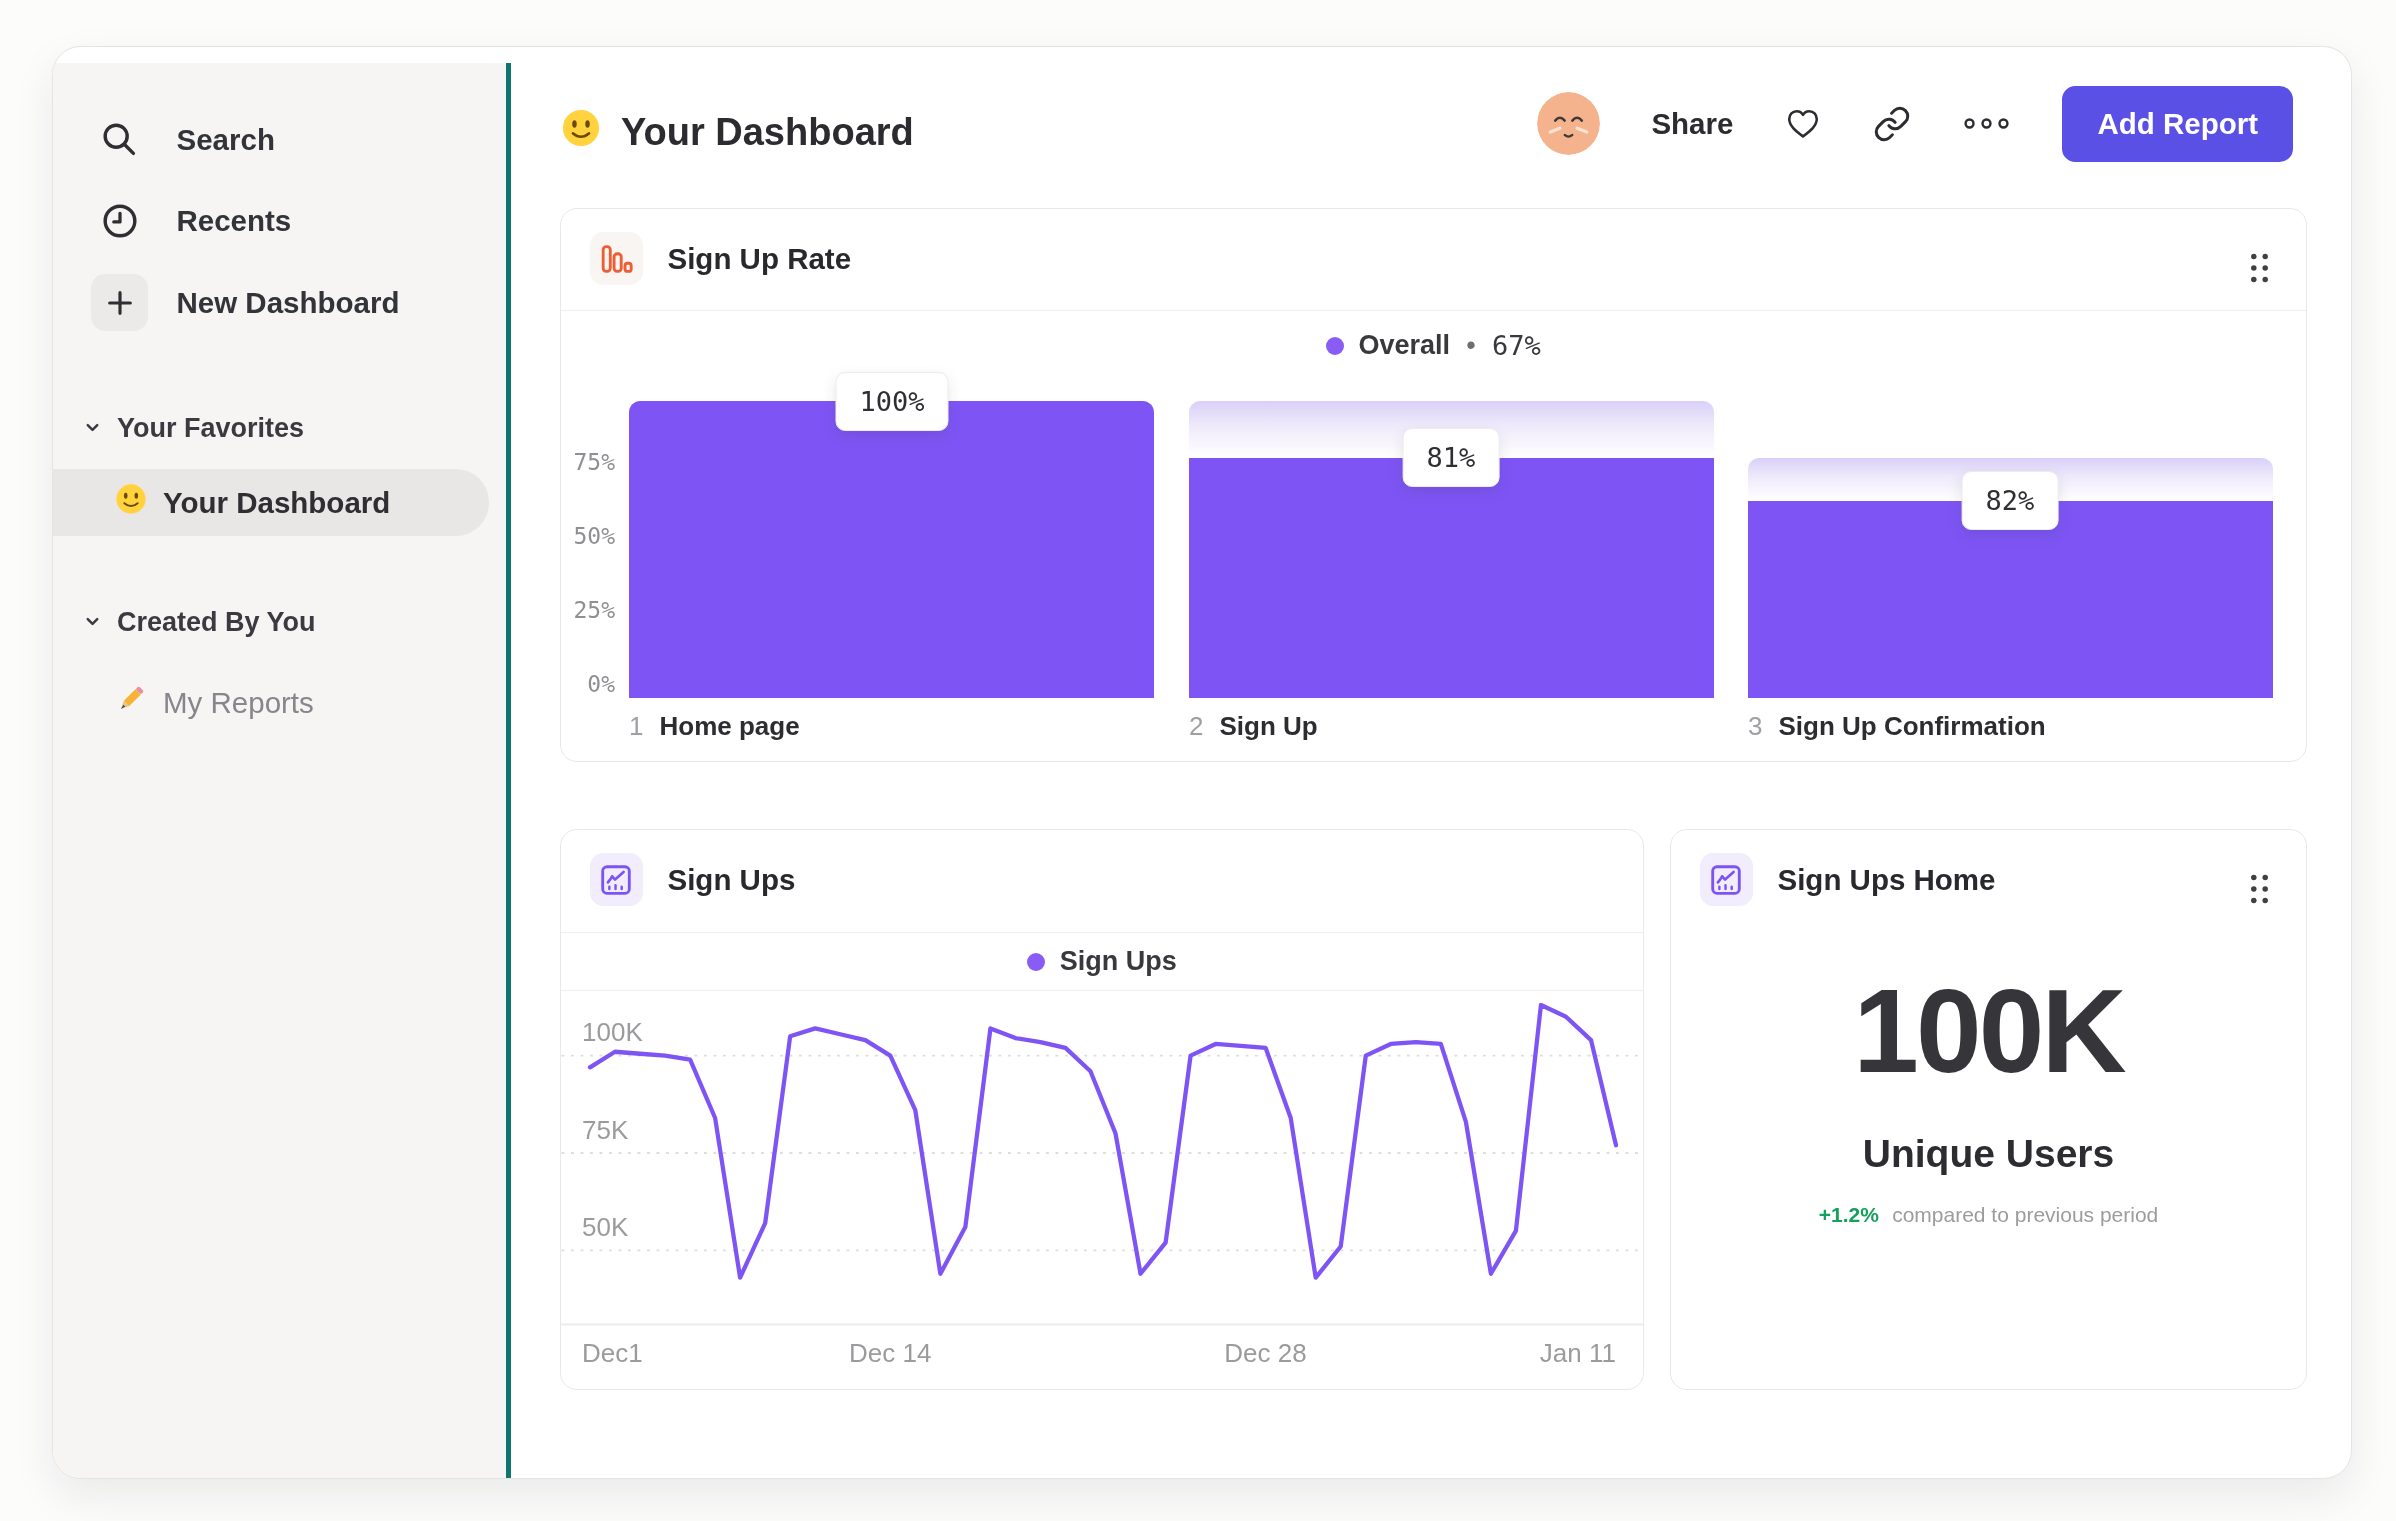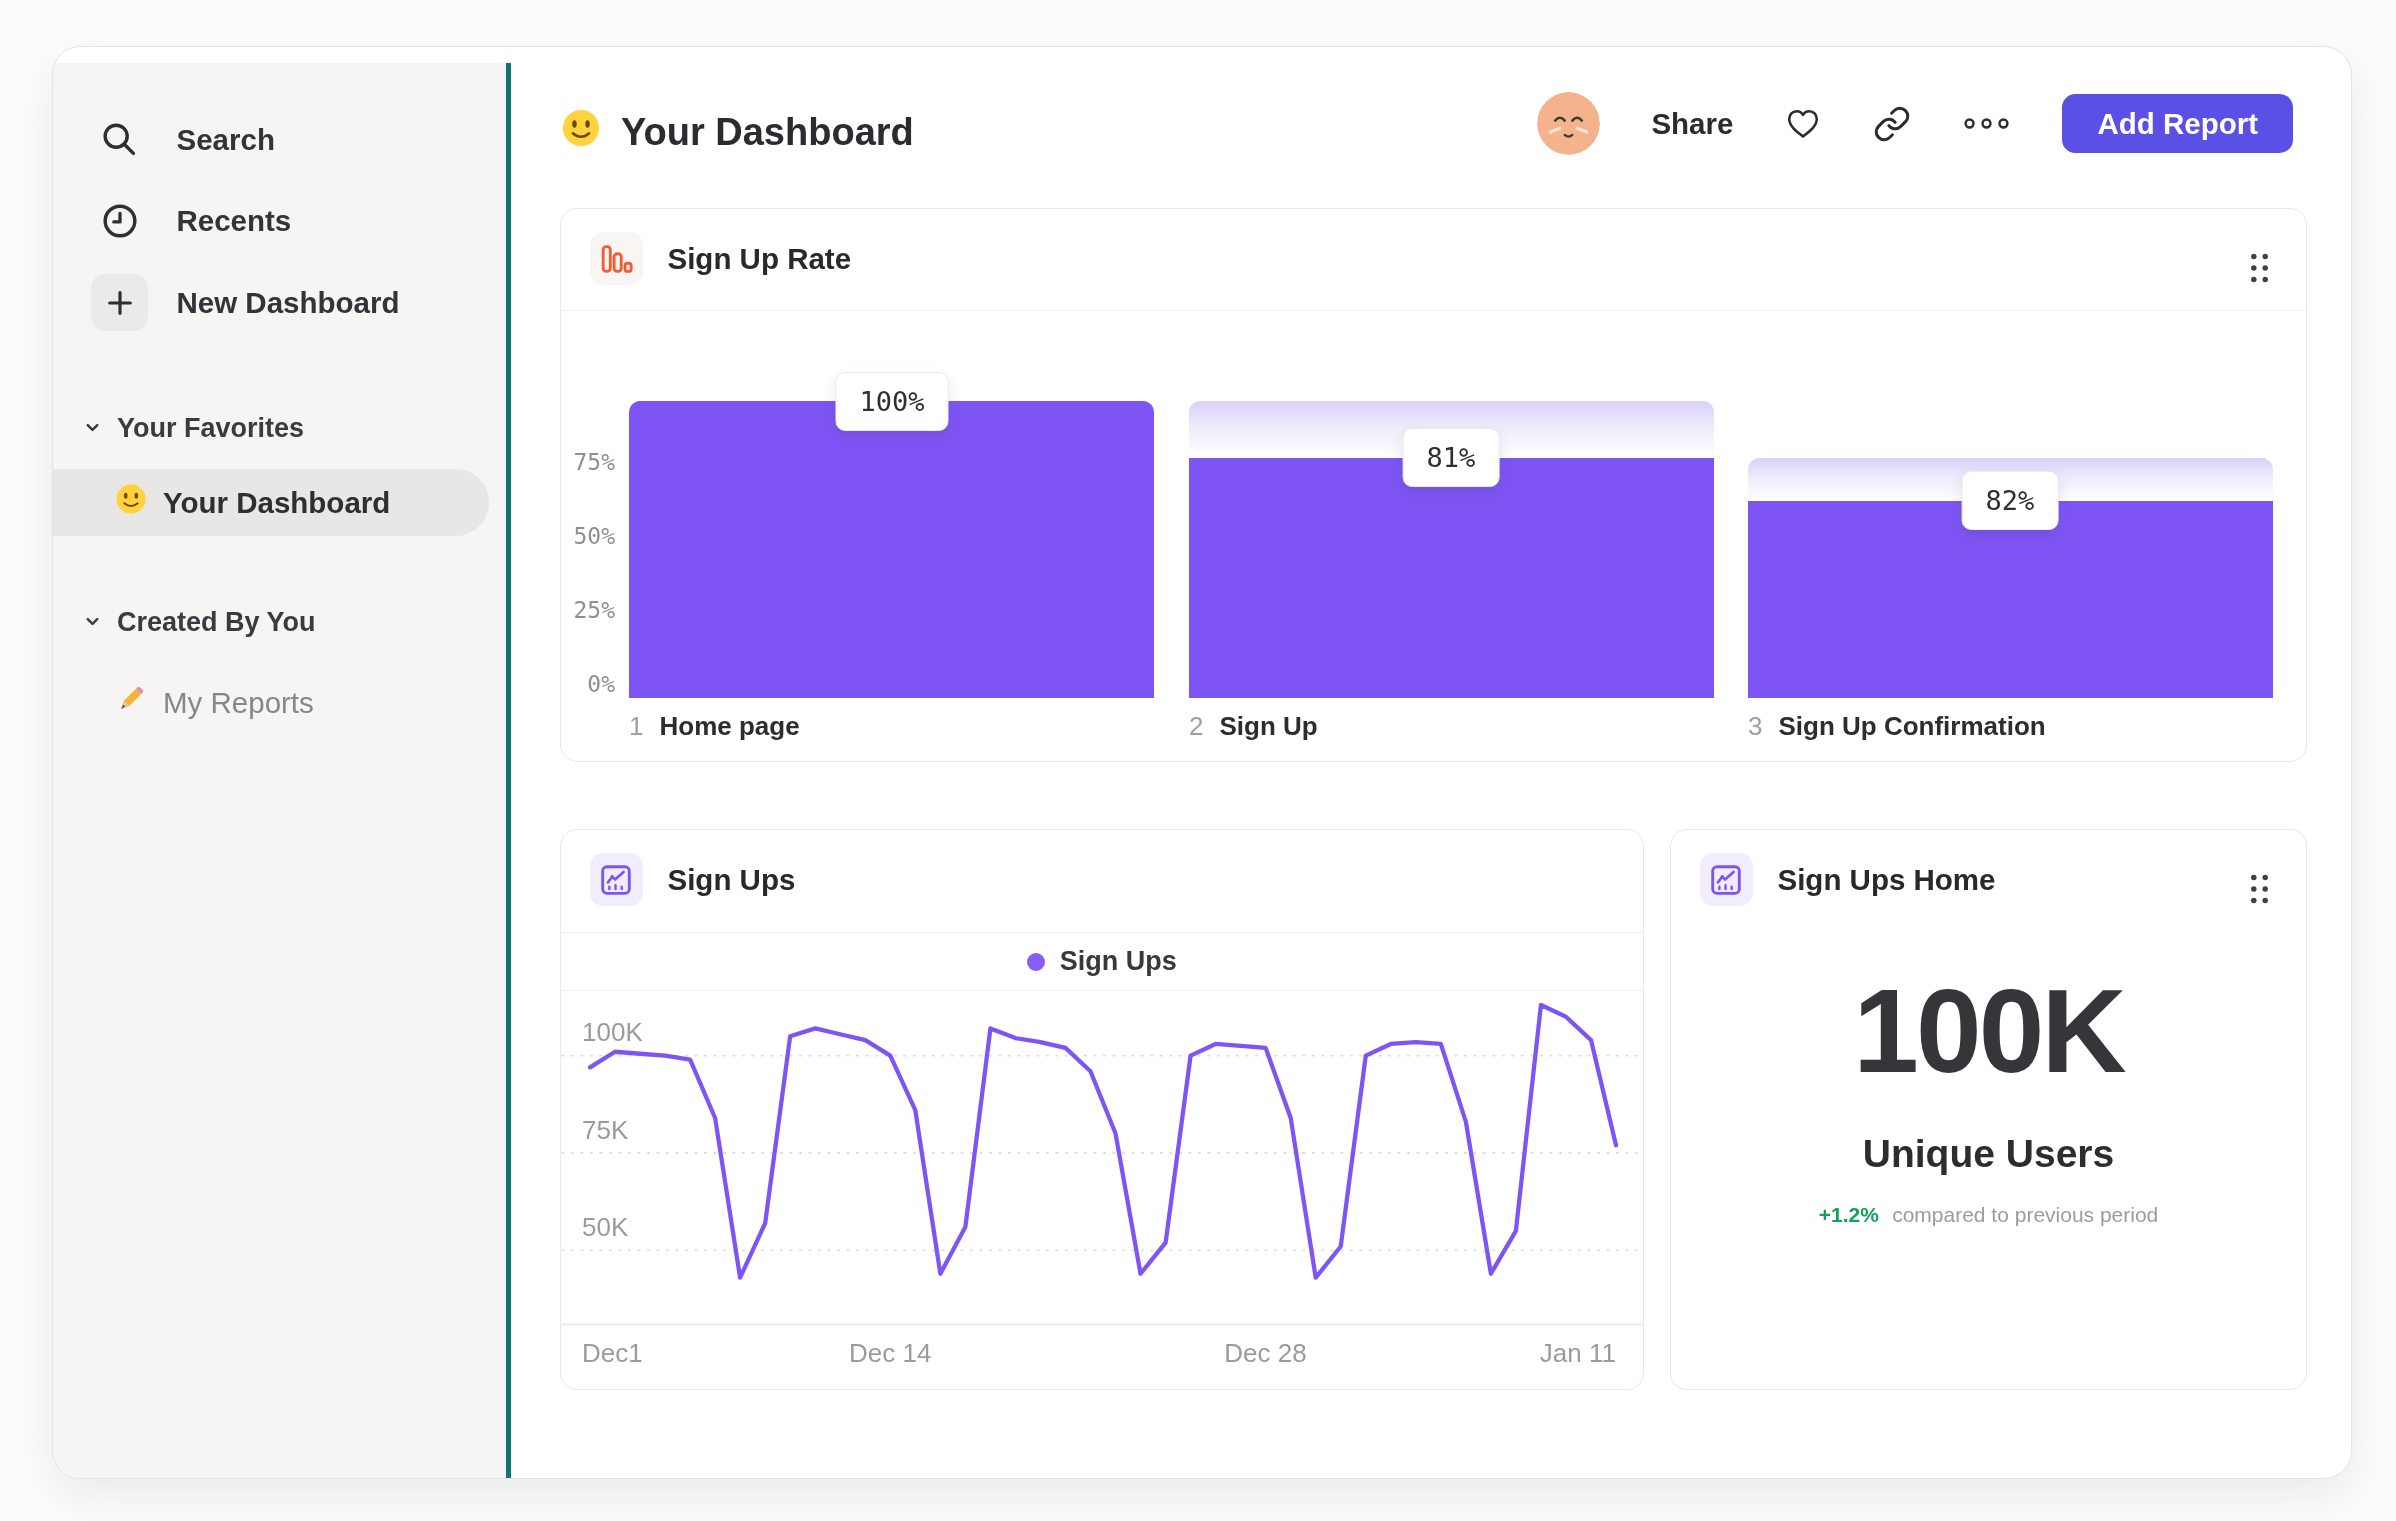"Add Report" .add-report { height: 59px -> 76px }
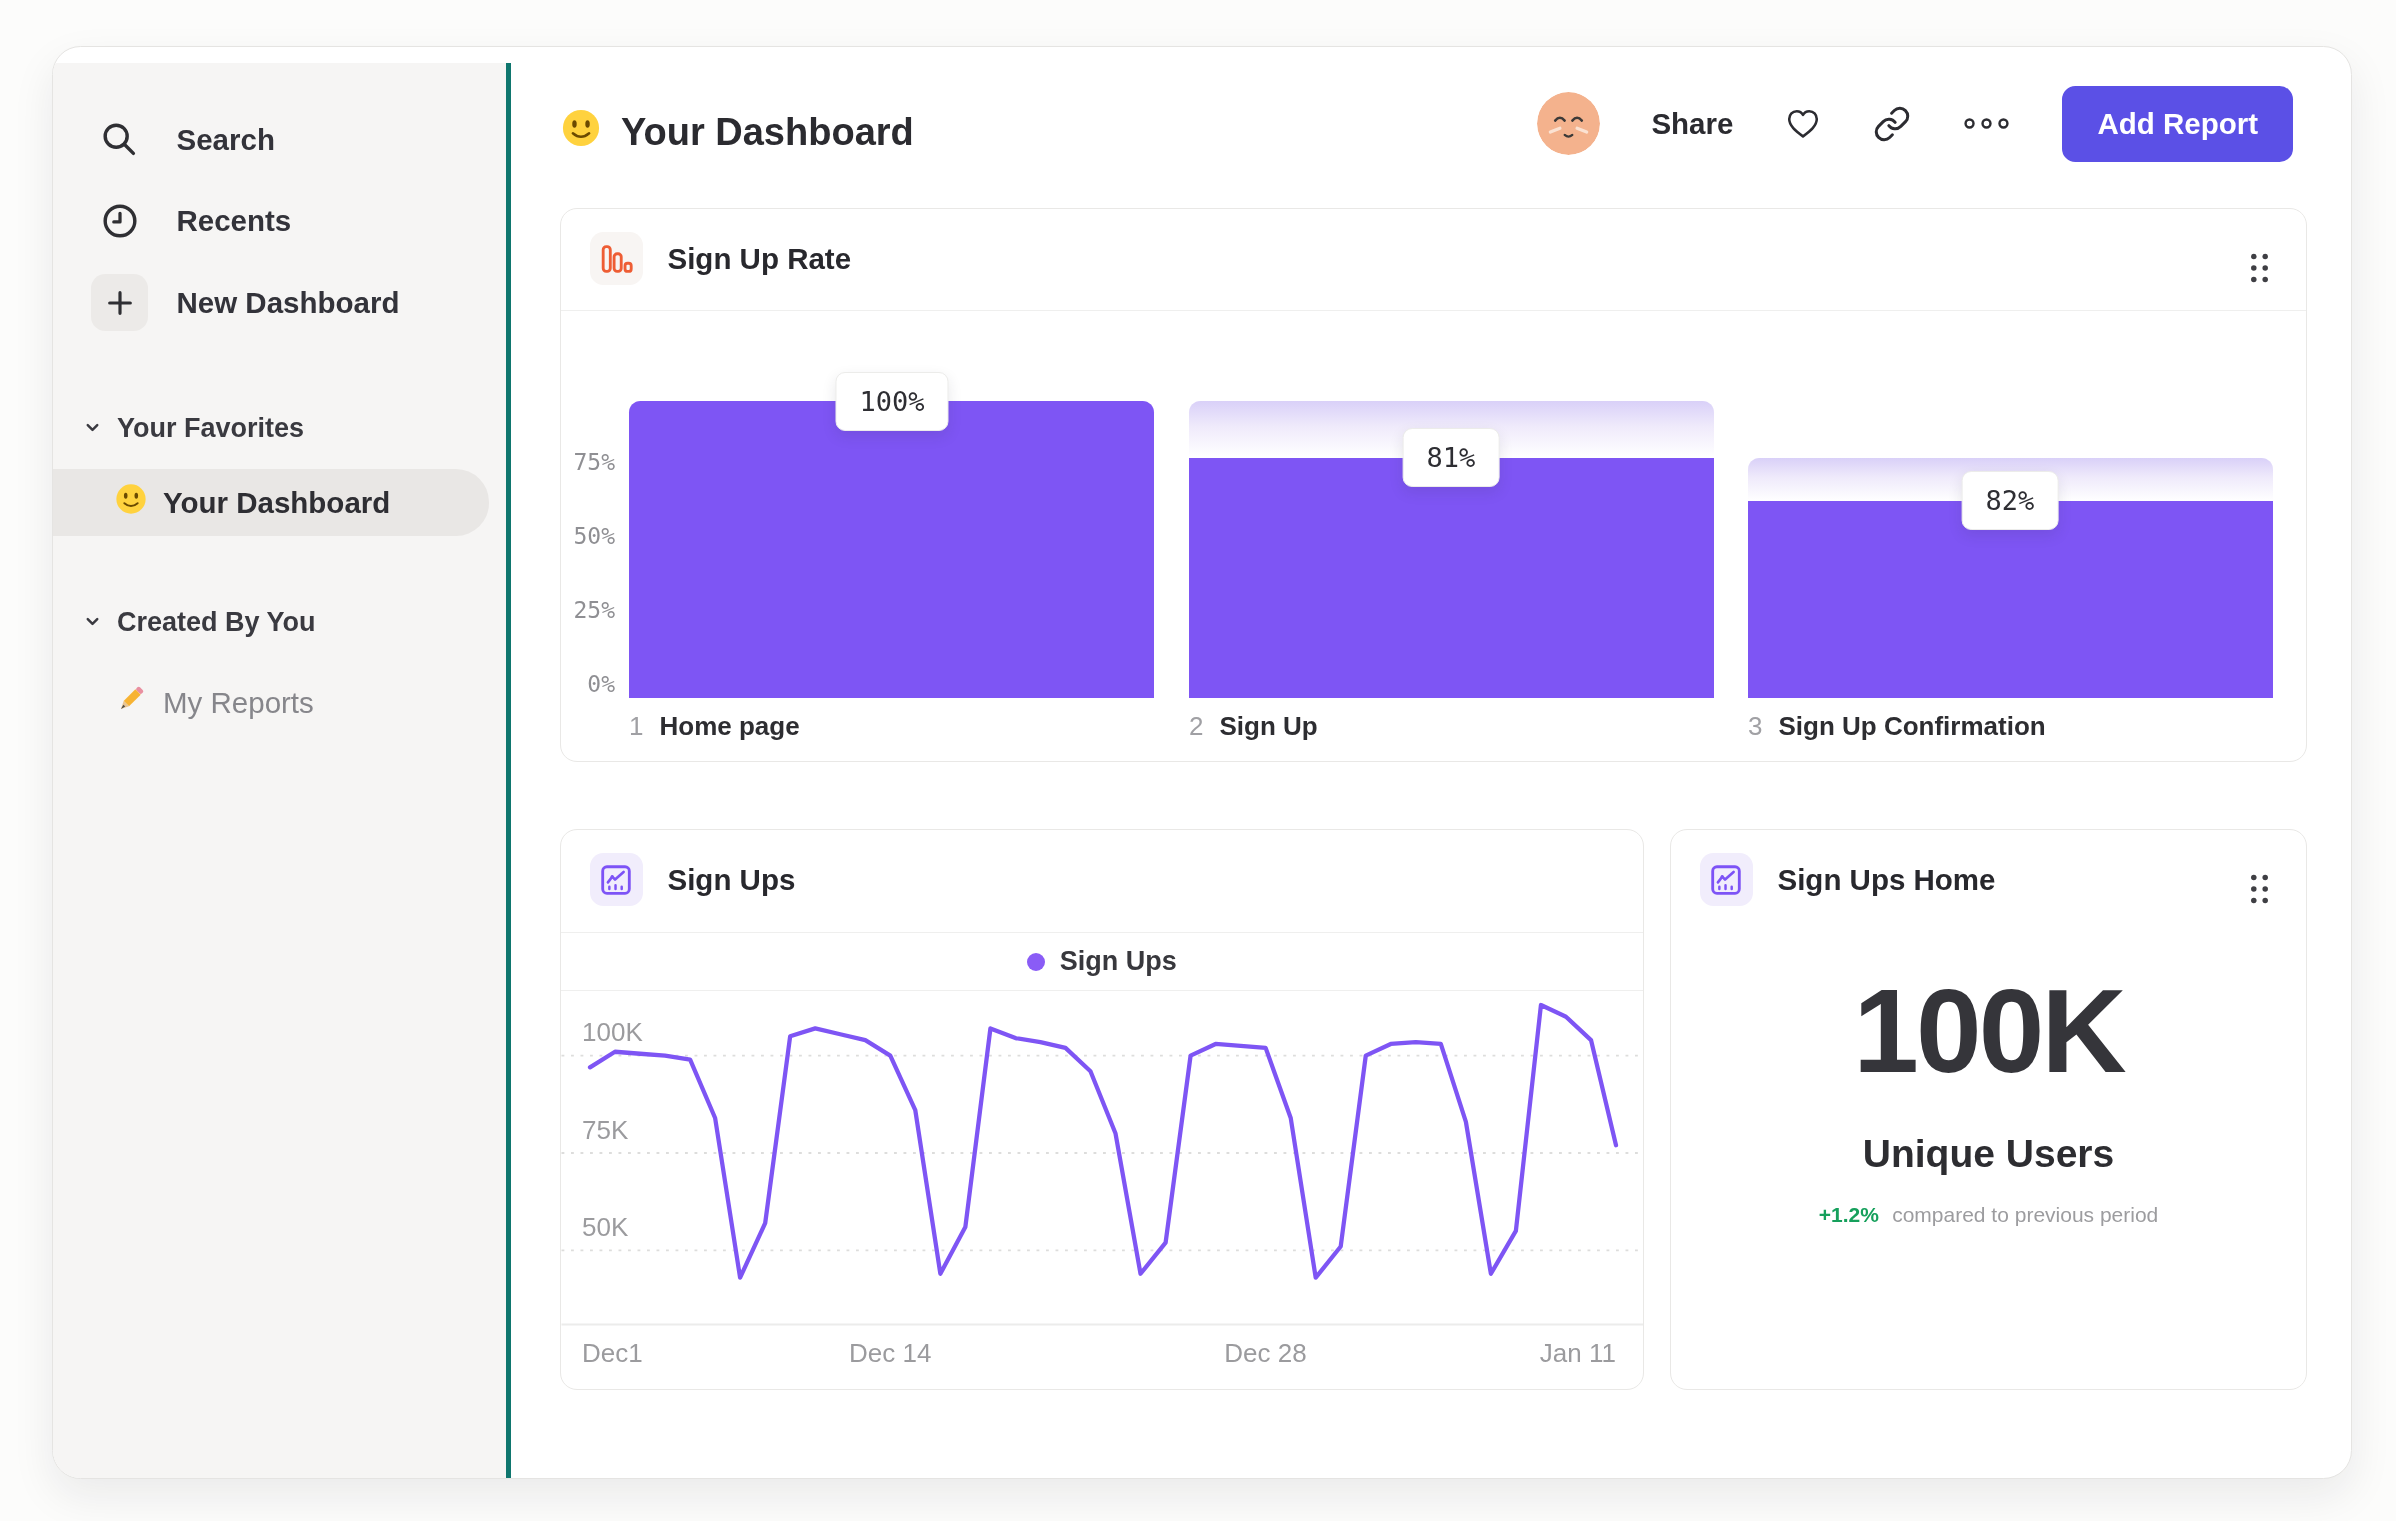"Overall" div.legend { html: none -> <div> <span></span> <b>Overall</b> <span>•</span> <span>67%</span> </div> }
